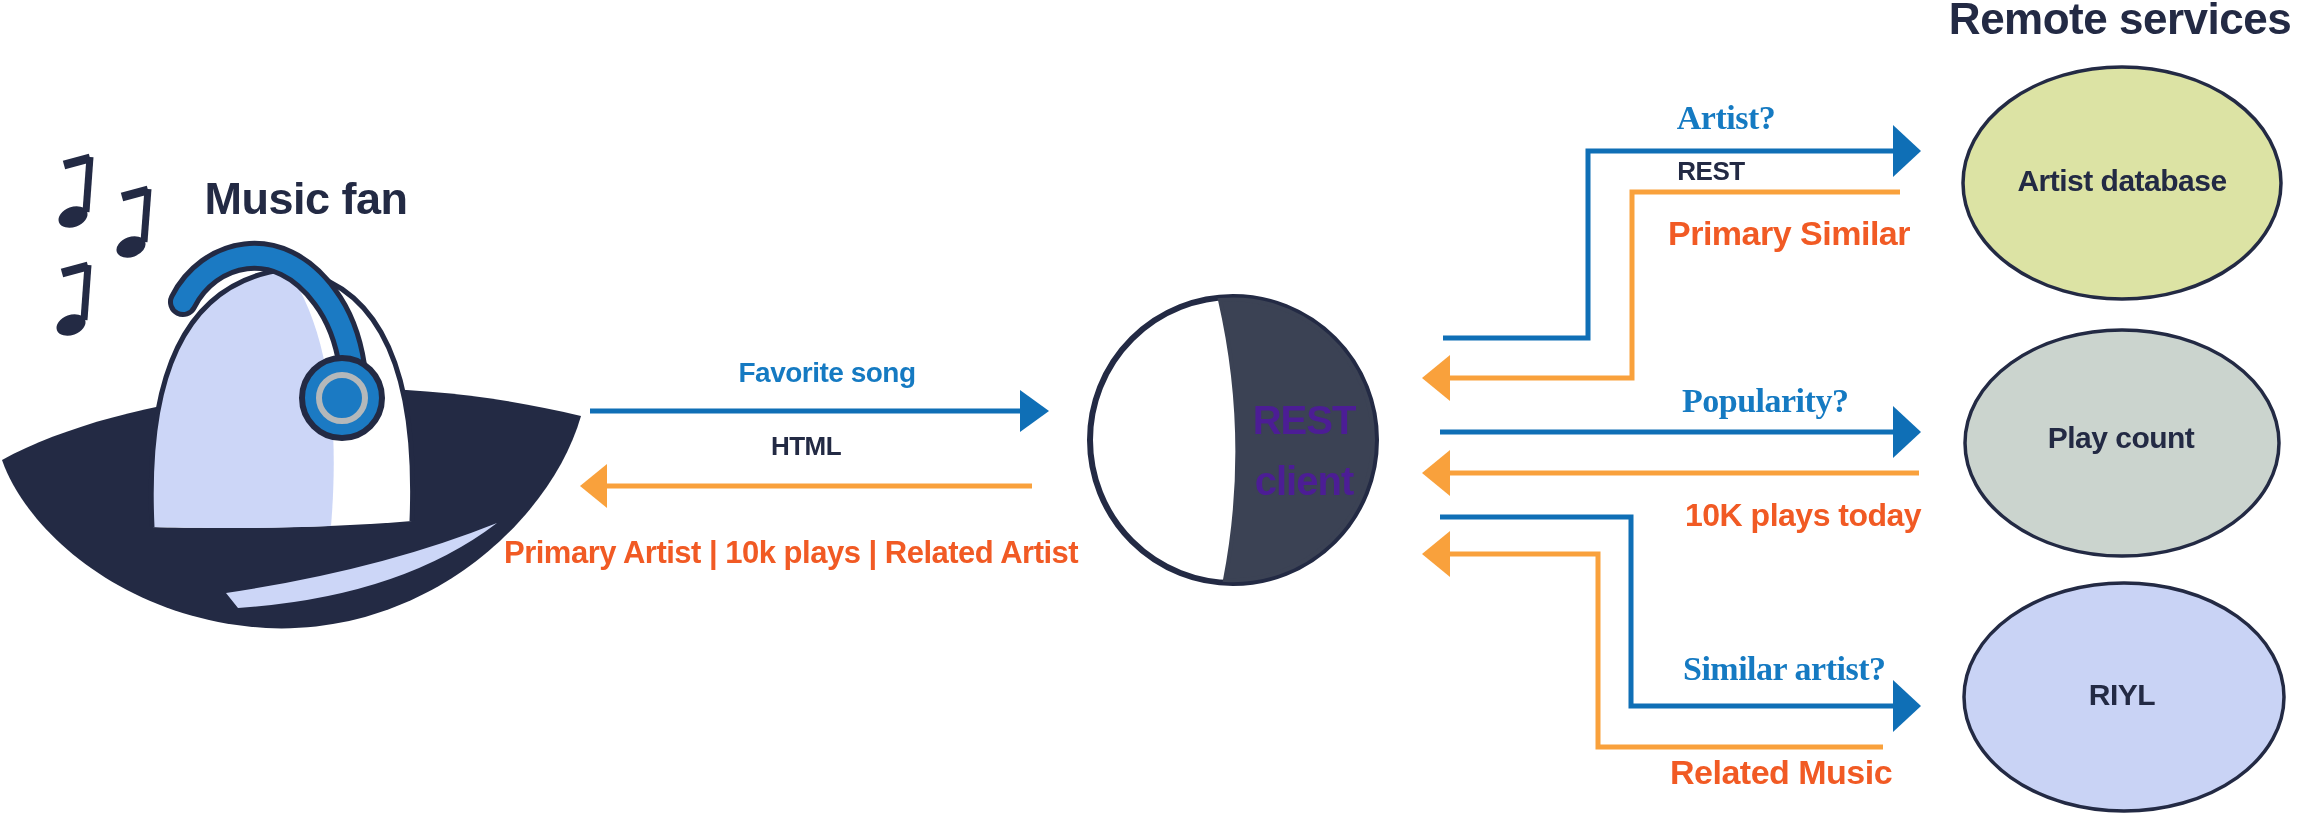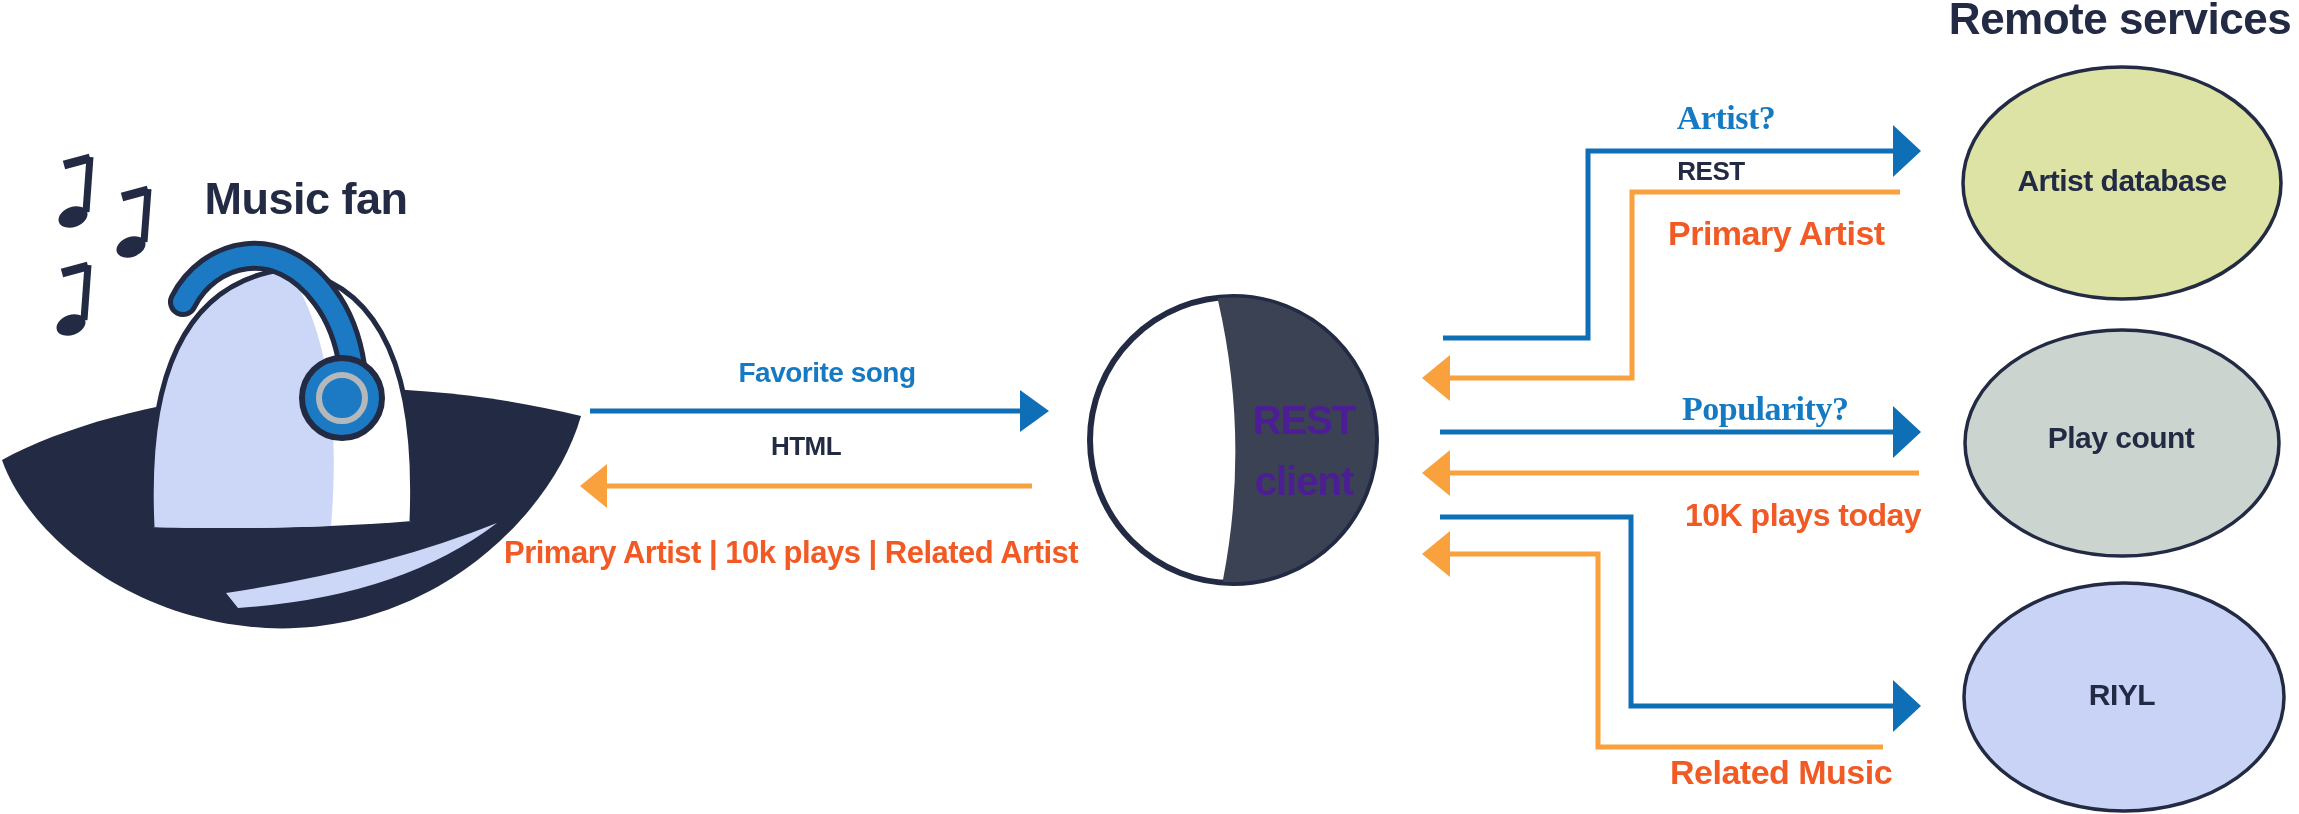"Primary Artist" div.txt { text: Artist -> Similar }
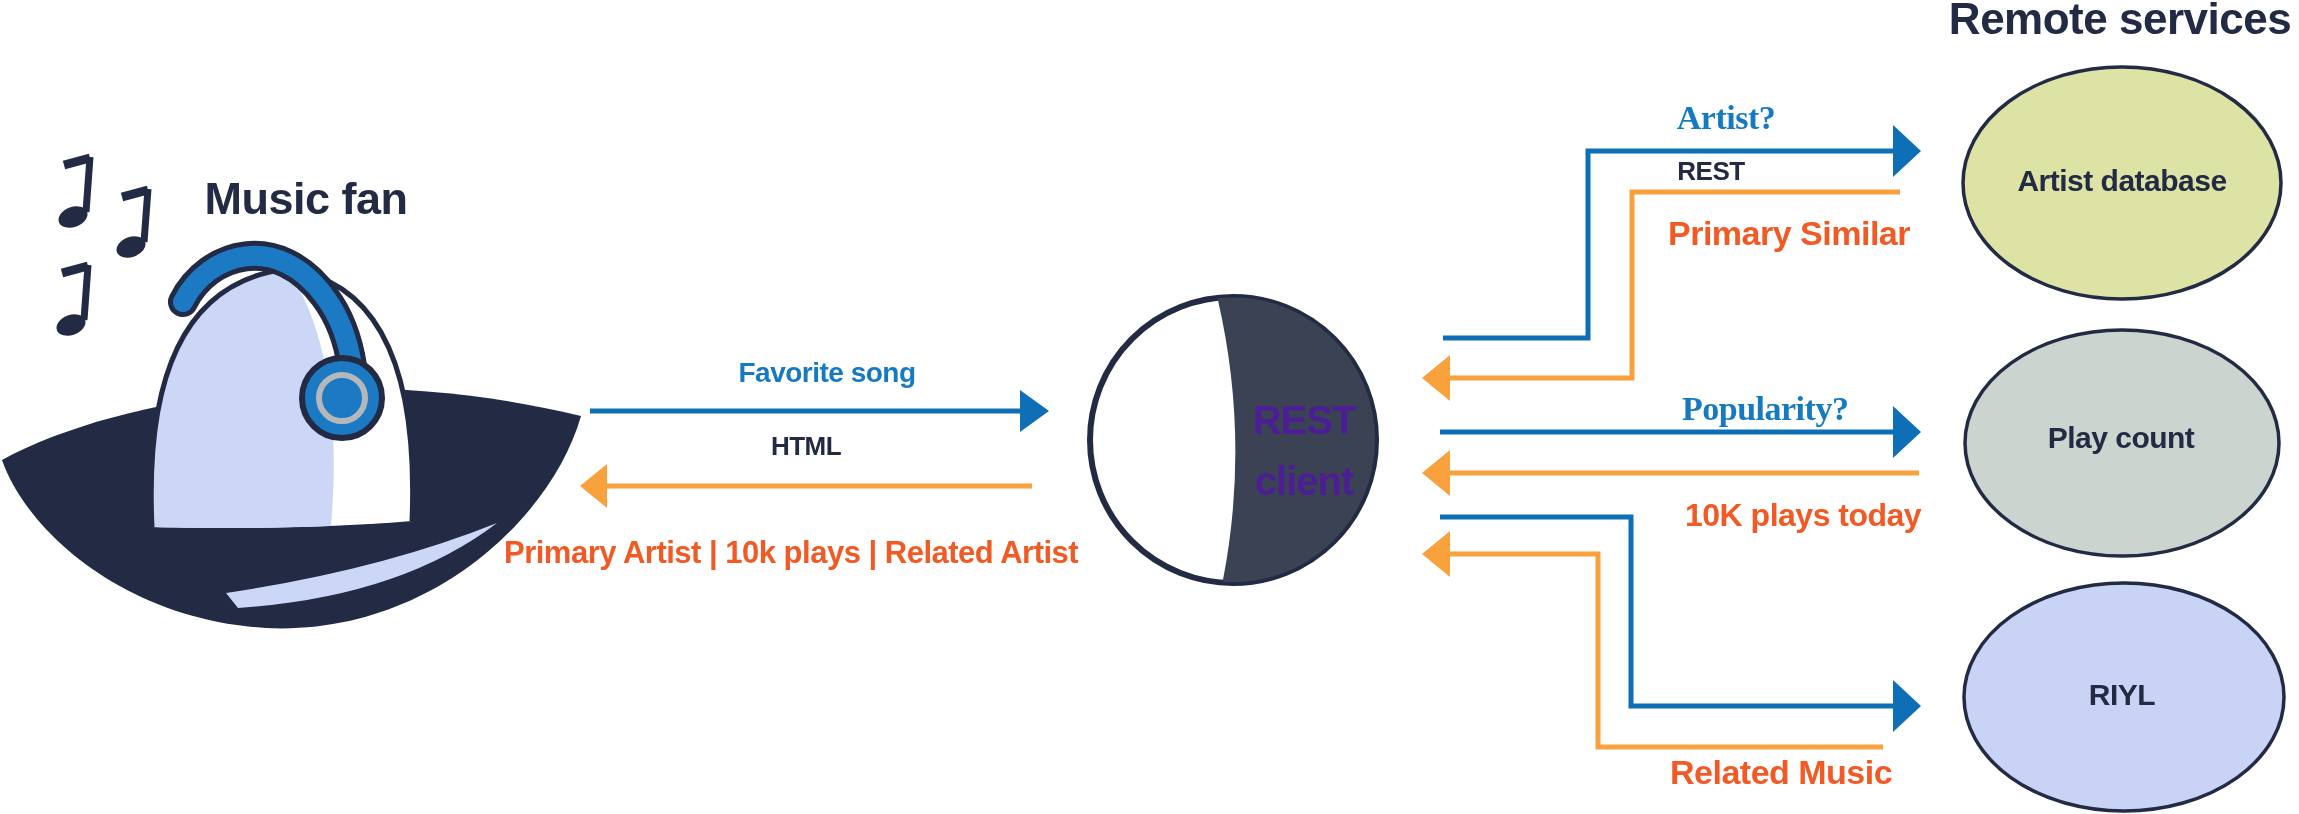"Popularity?" div.txt { top: 391px -> 383px }
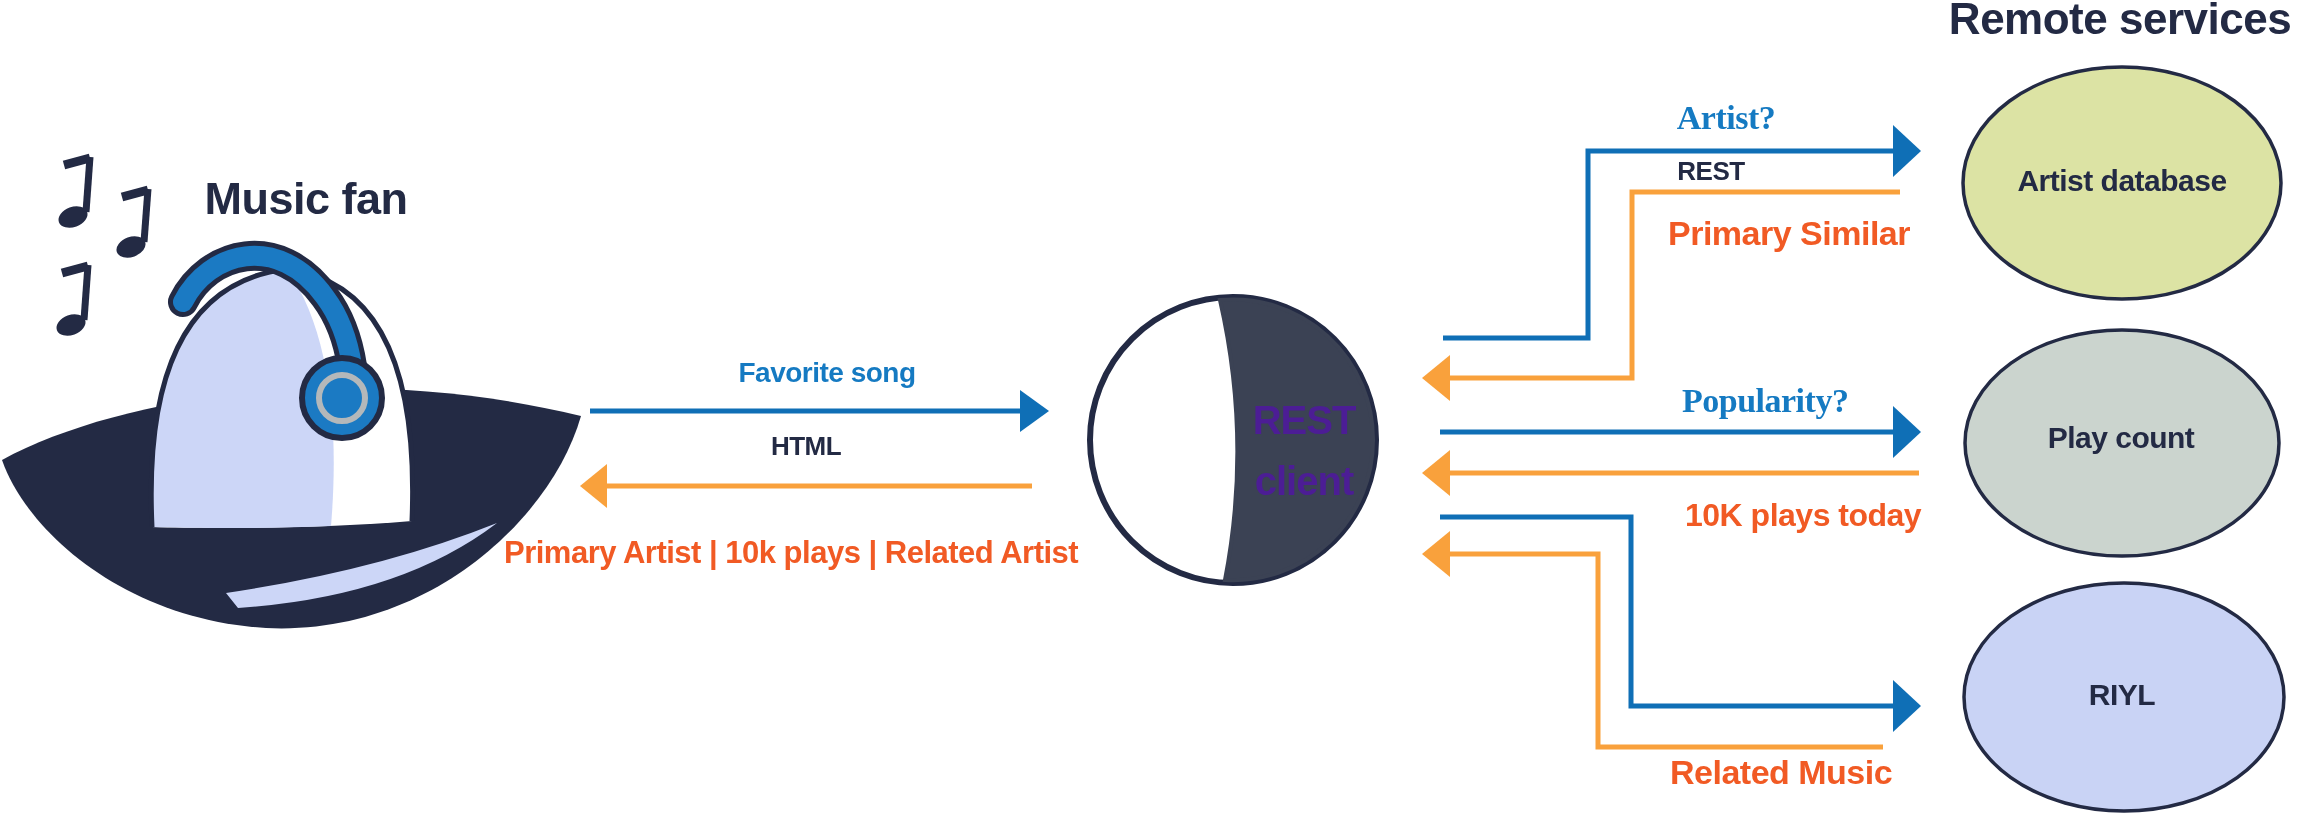"Similar artist?" div.txt { html: none -> <div>Similar artist?</div> }
